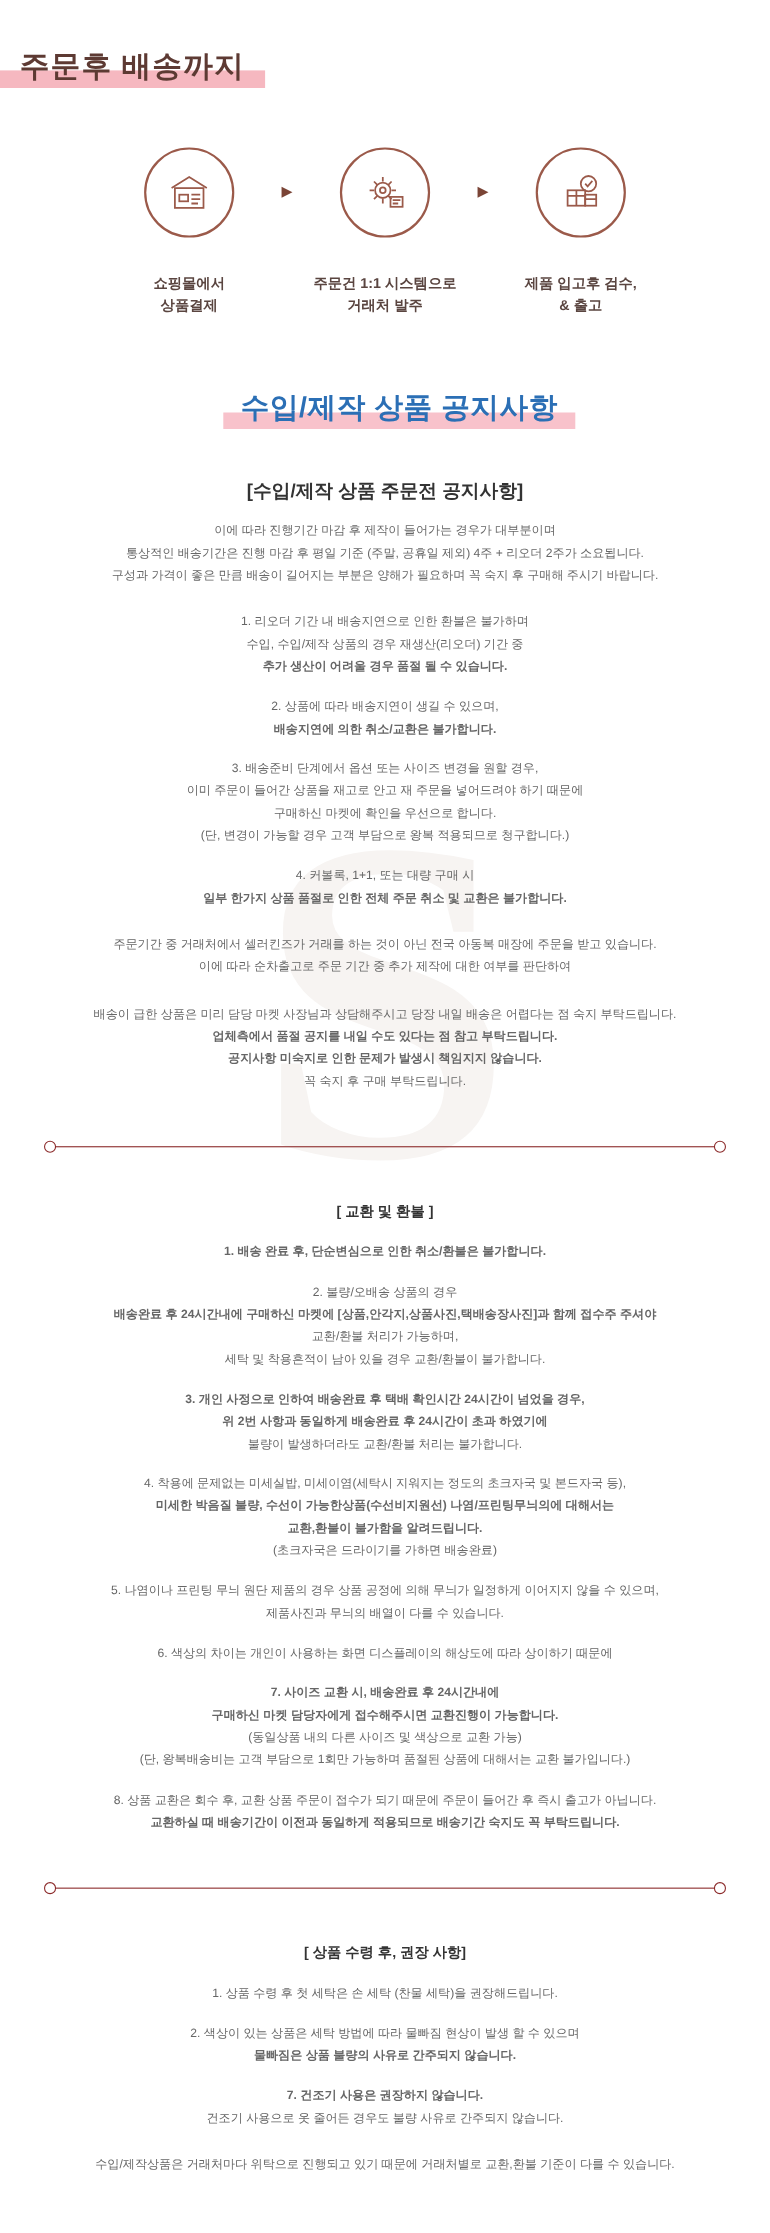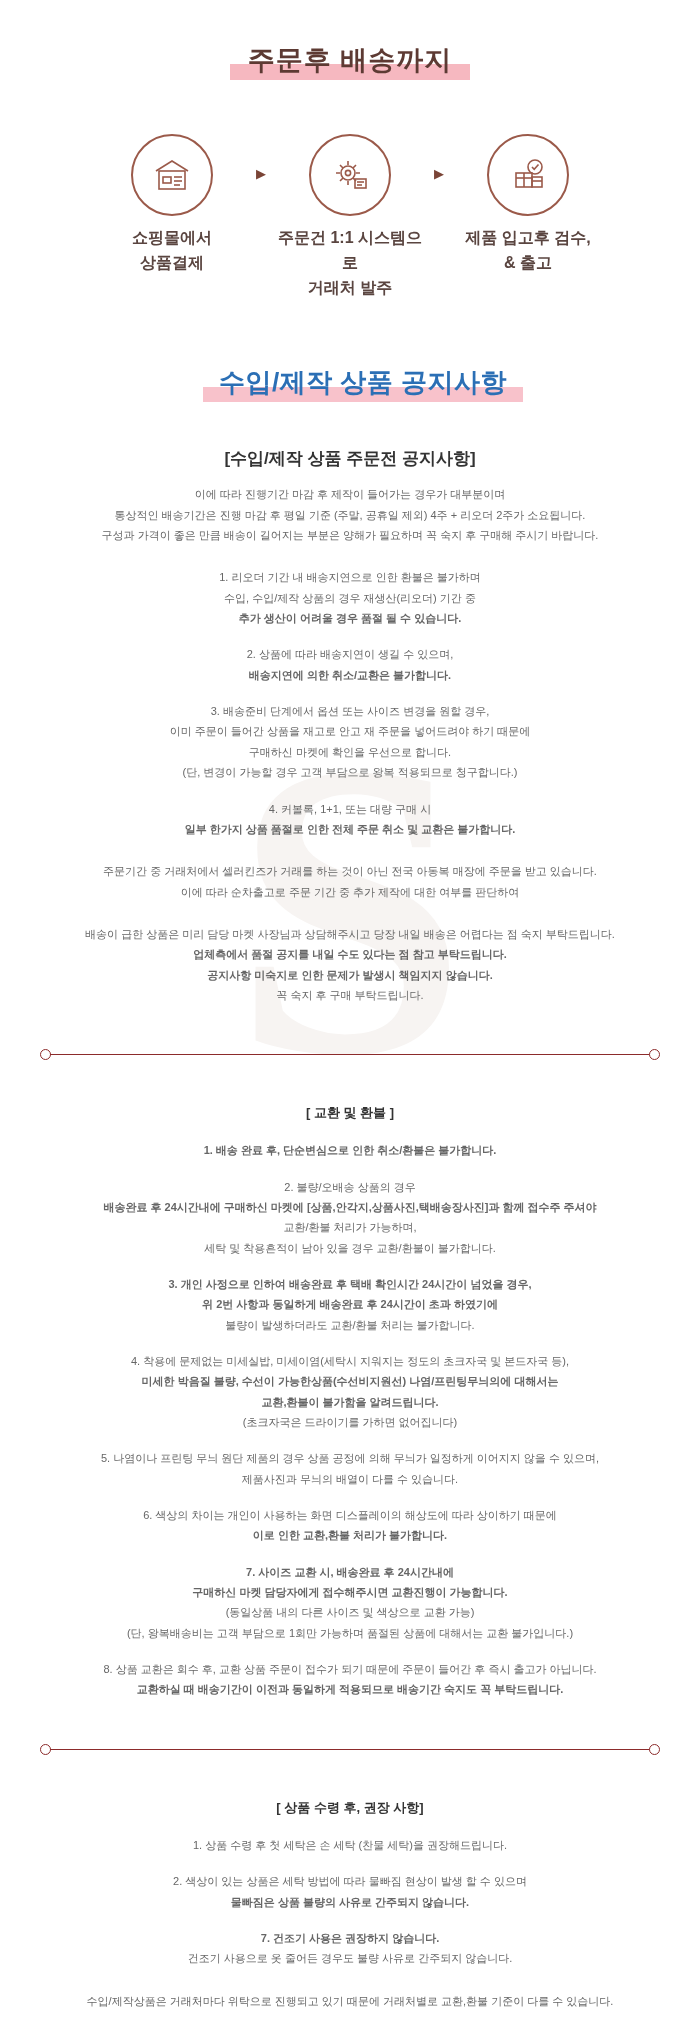"주문후 배송까지" .top-banner { text-align: center -> none }
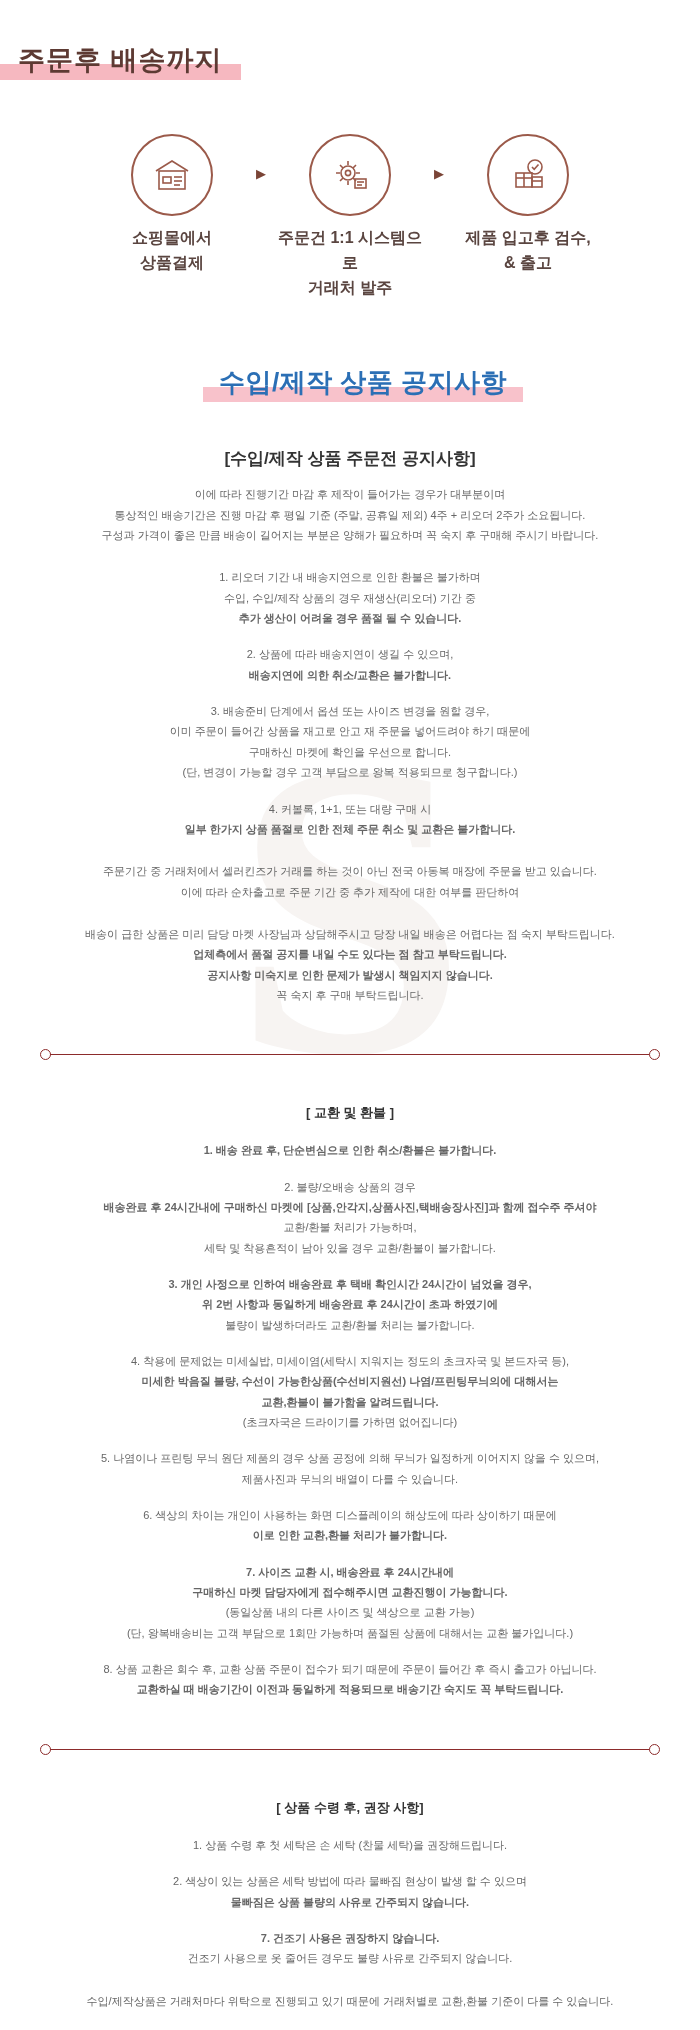"쇼핑몰에서" .step-label { font-size: 16px -> 13px; margin-top: 10px -> 32px }
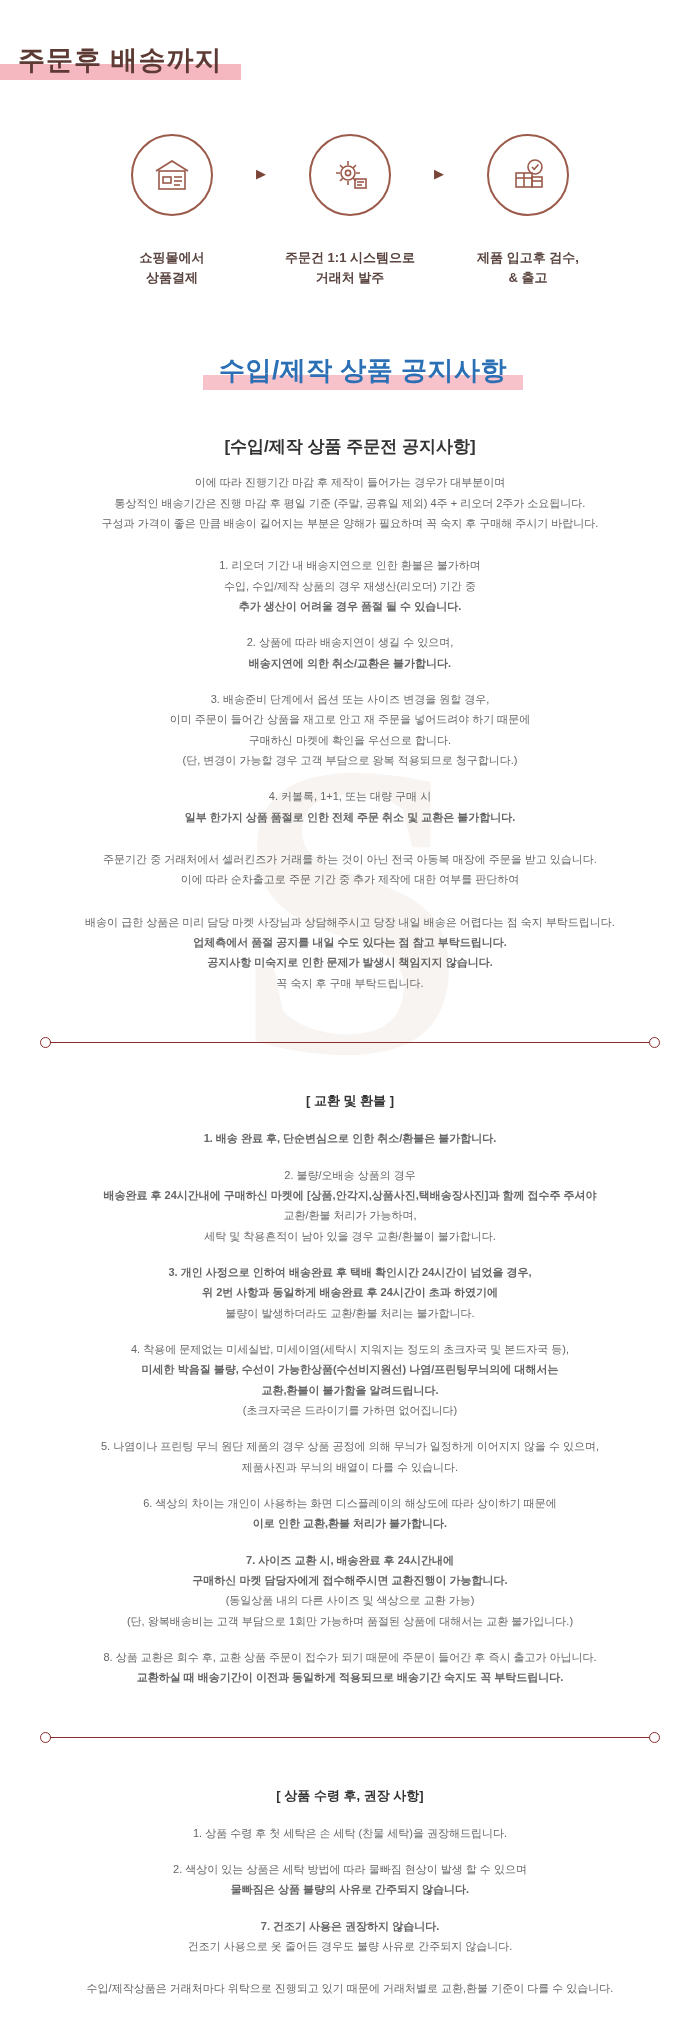"(초크자국은 드라이기를 가하면 없어집니다)" p.line { text: 없어집니다 -> 배송완료 }
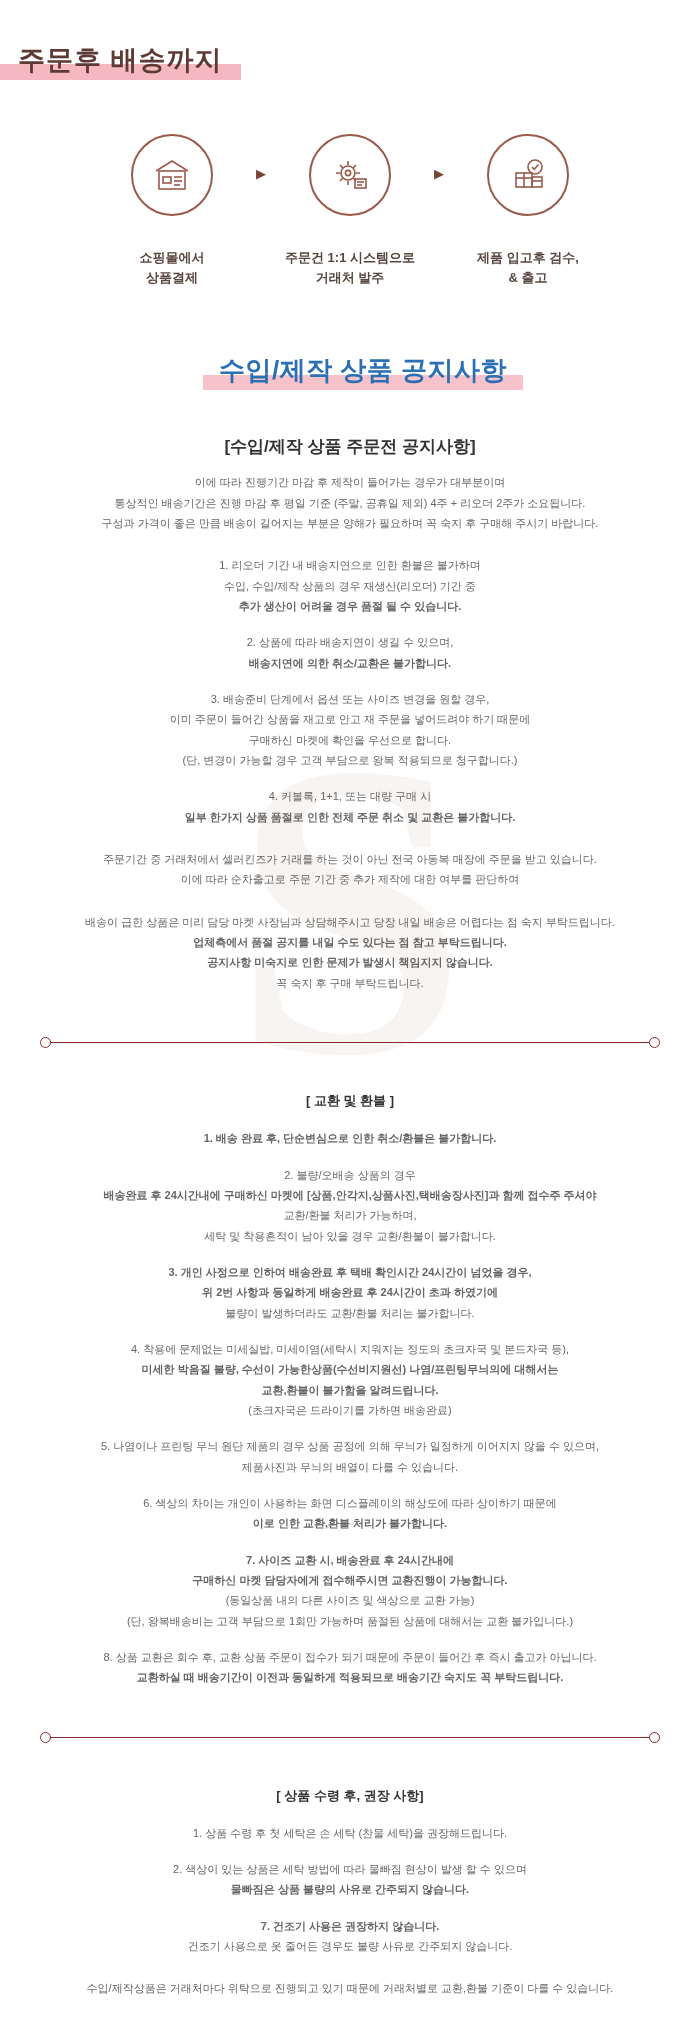"이로 인한 교환,환불 처리가 불가합니다." p.line { html: <p>이로 인한 교환,환불 처리가 불가합니다.</p> -> none }
